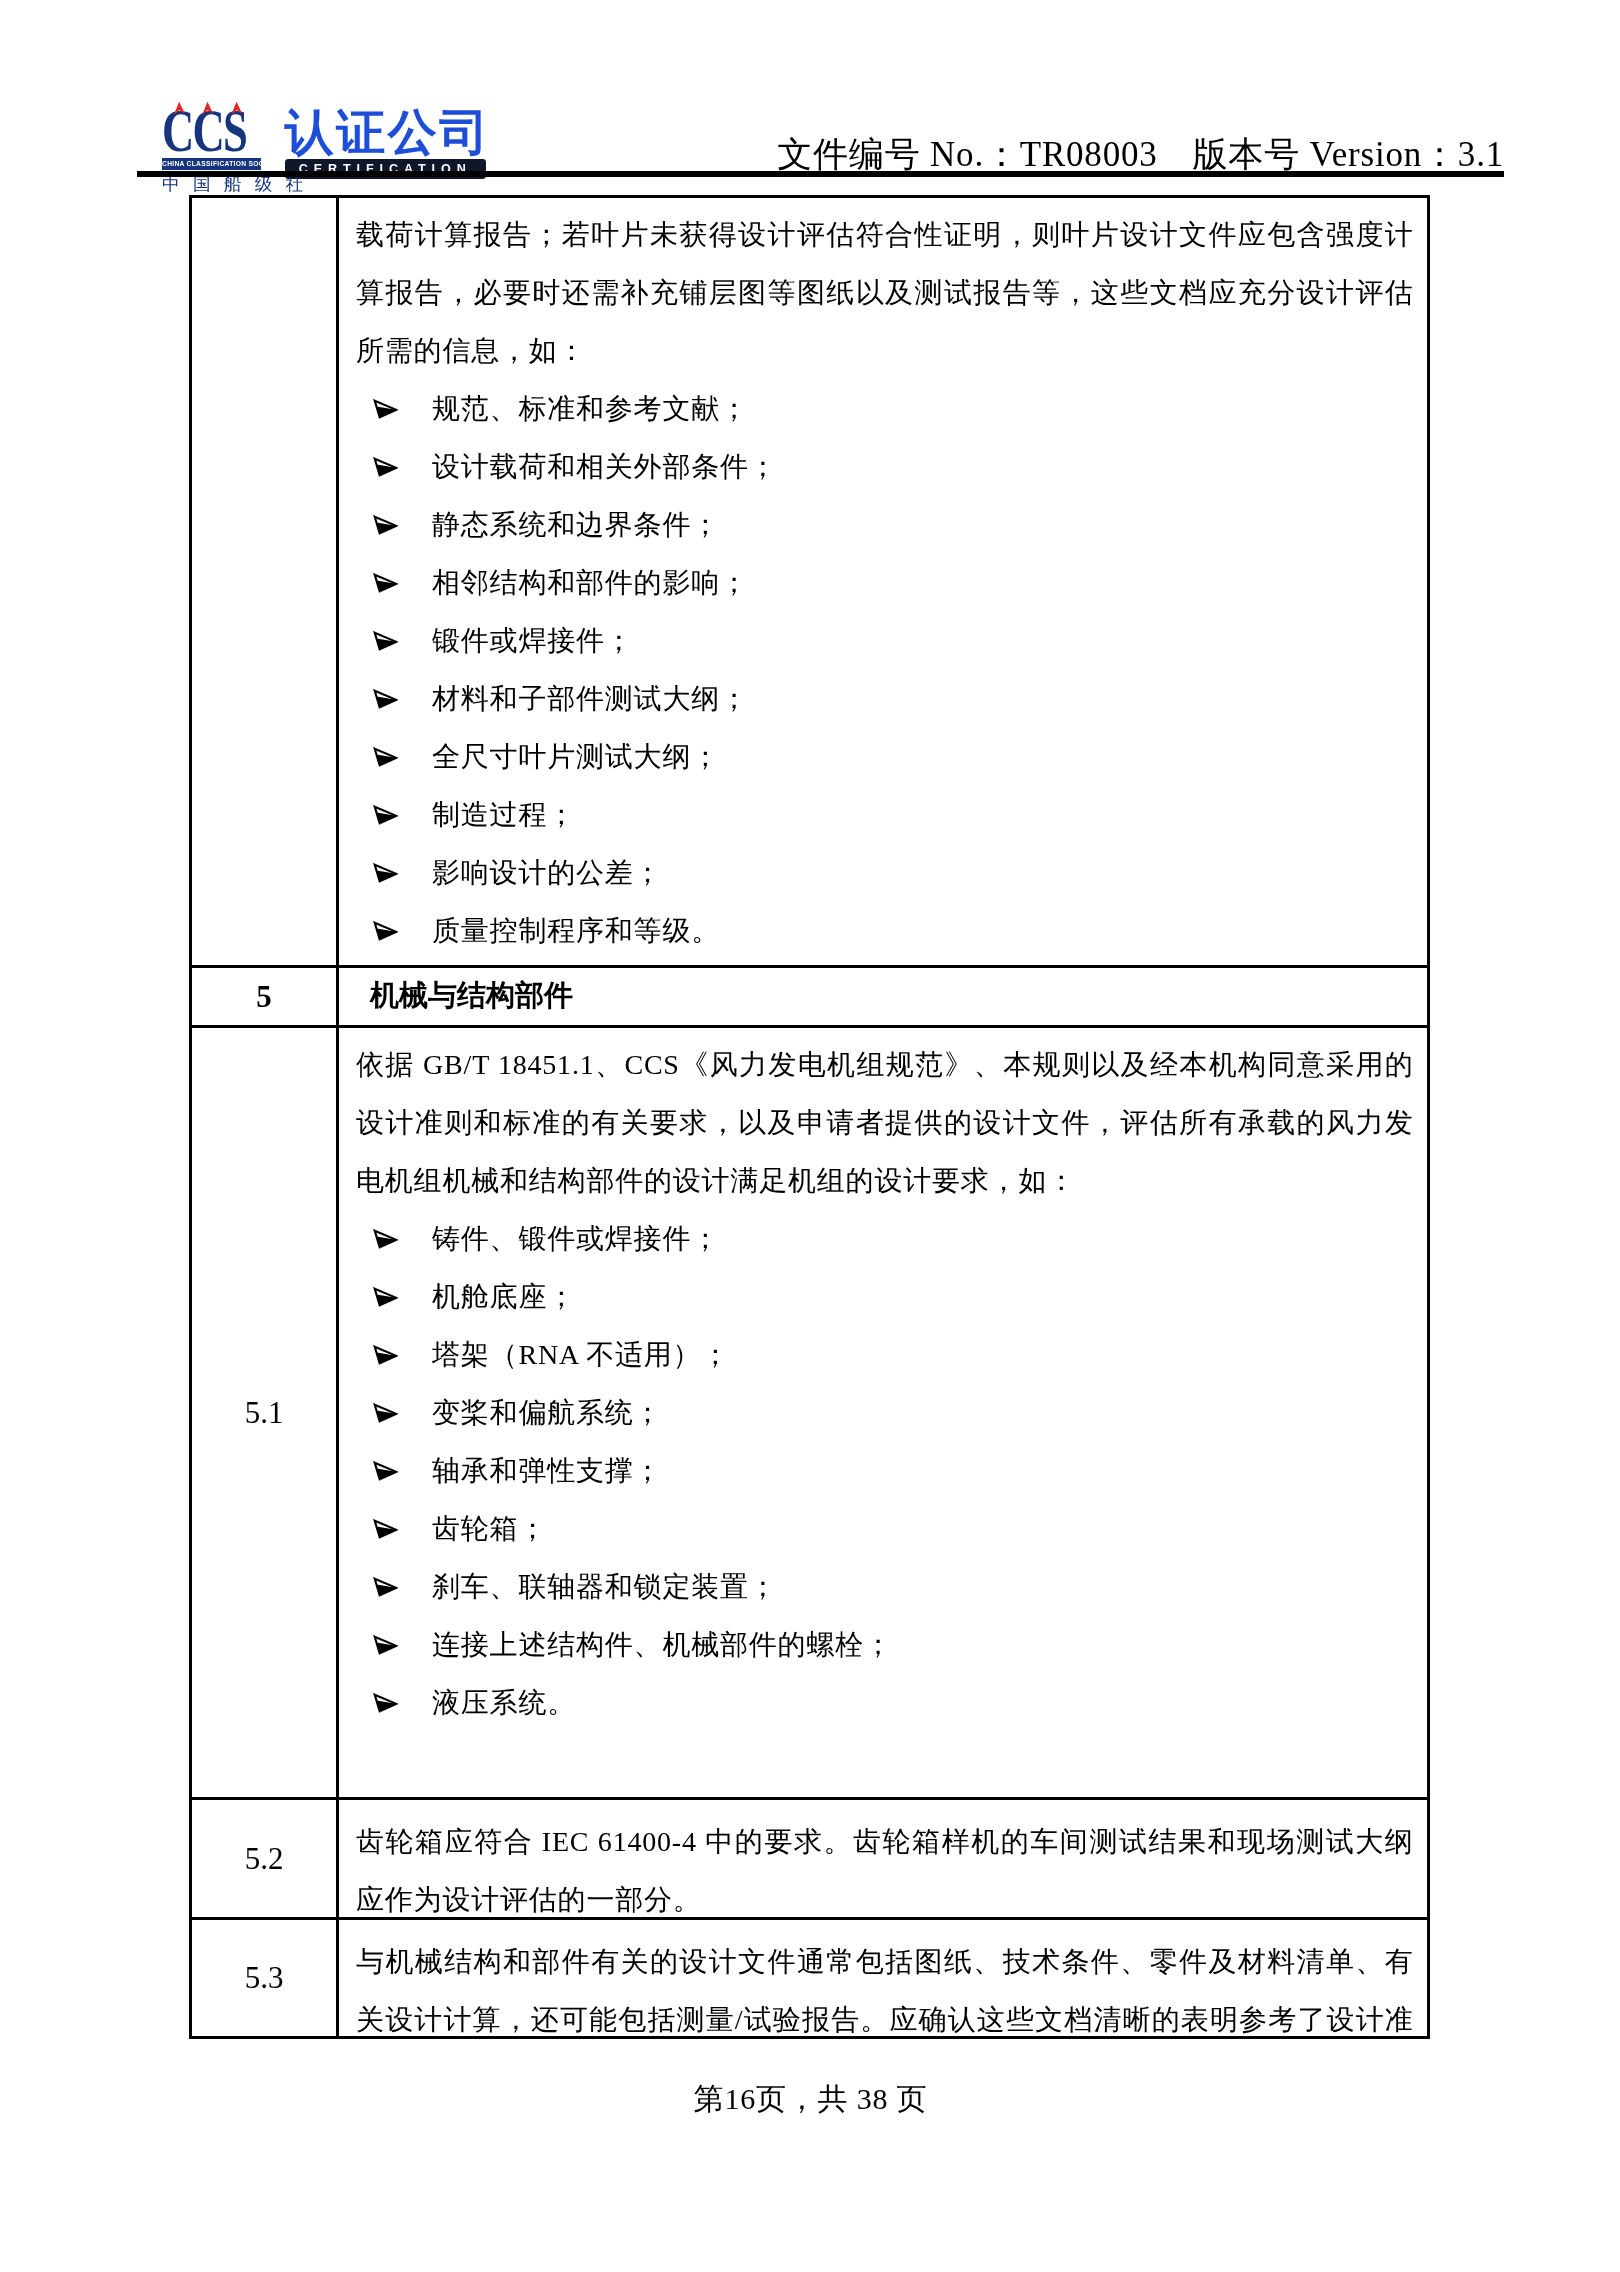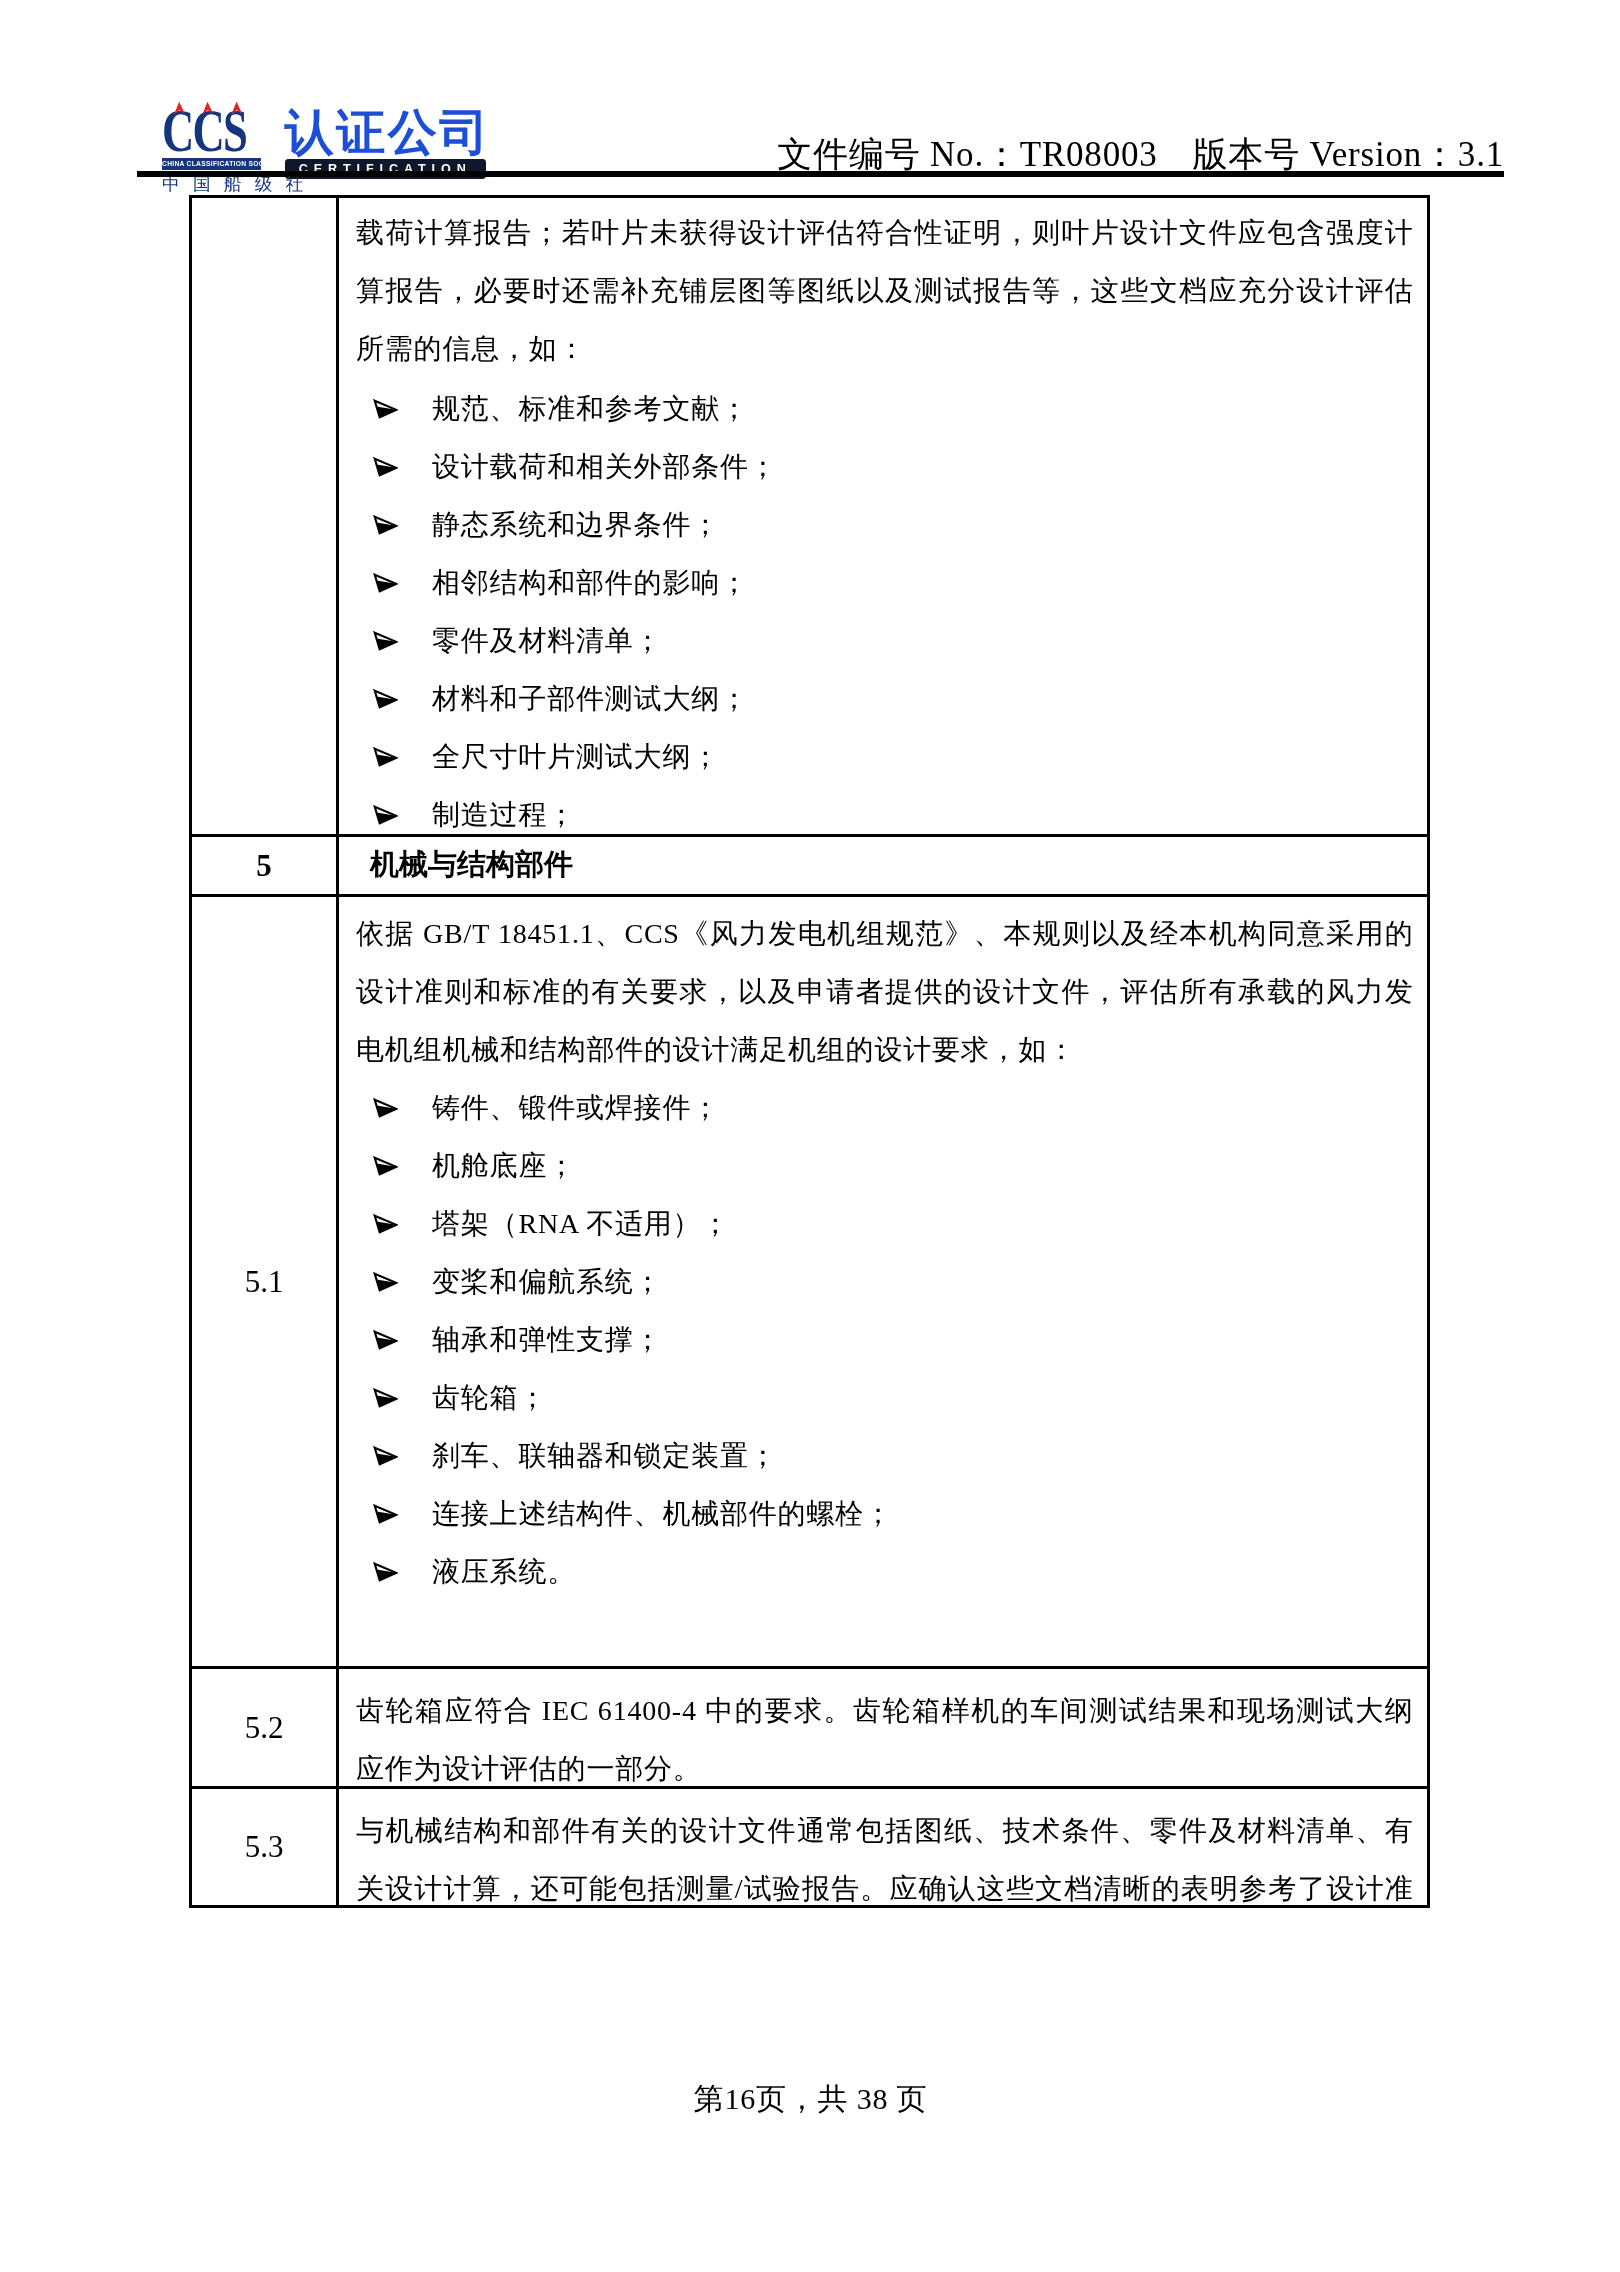"载荷计算报告；若叶片未获得设计评估符合性证明，则叶片设计文件应包含强度计算报告，" .r0 { font-family: Liberation Mono, monospace -> none; height: 636px -> 767px }
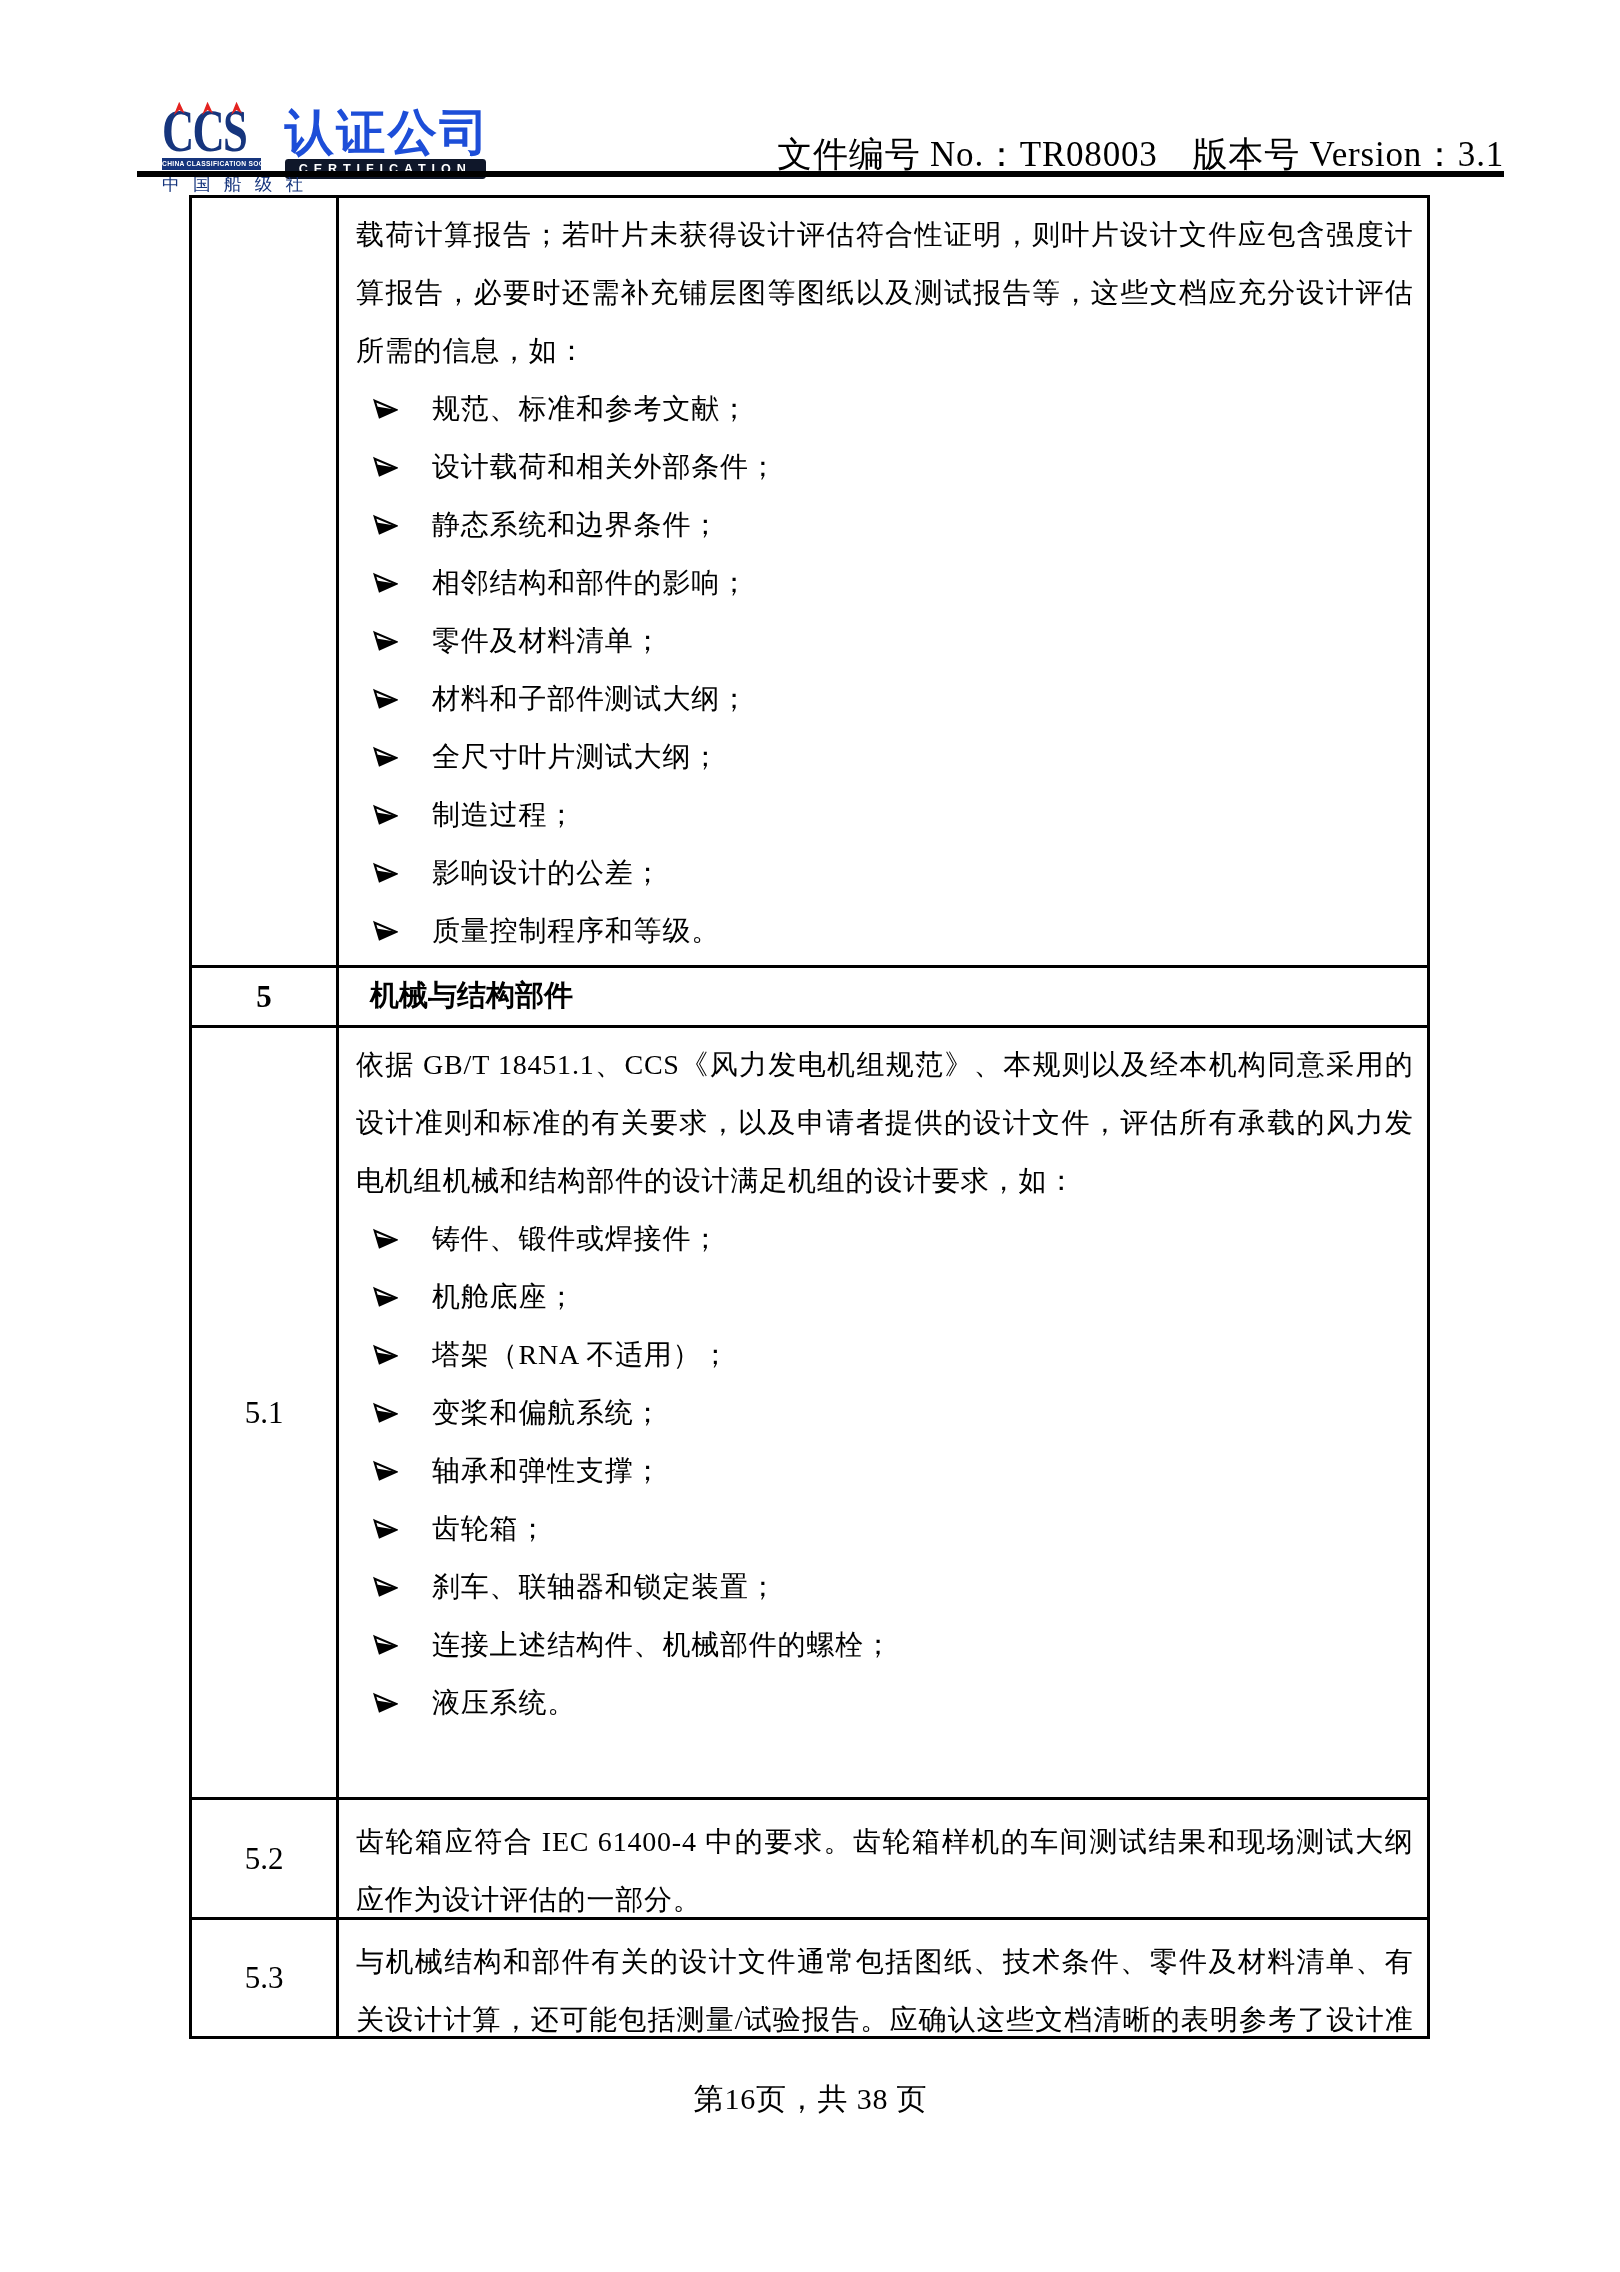"零件及材料清单；" span.btext { text: 零件及材料清单 -> 锻件或焊接件 }
